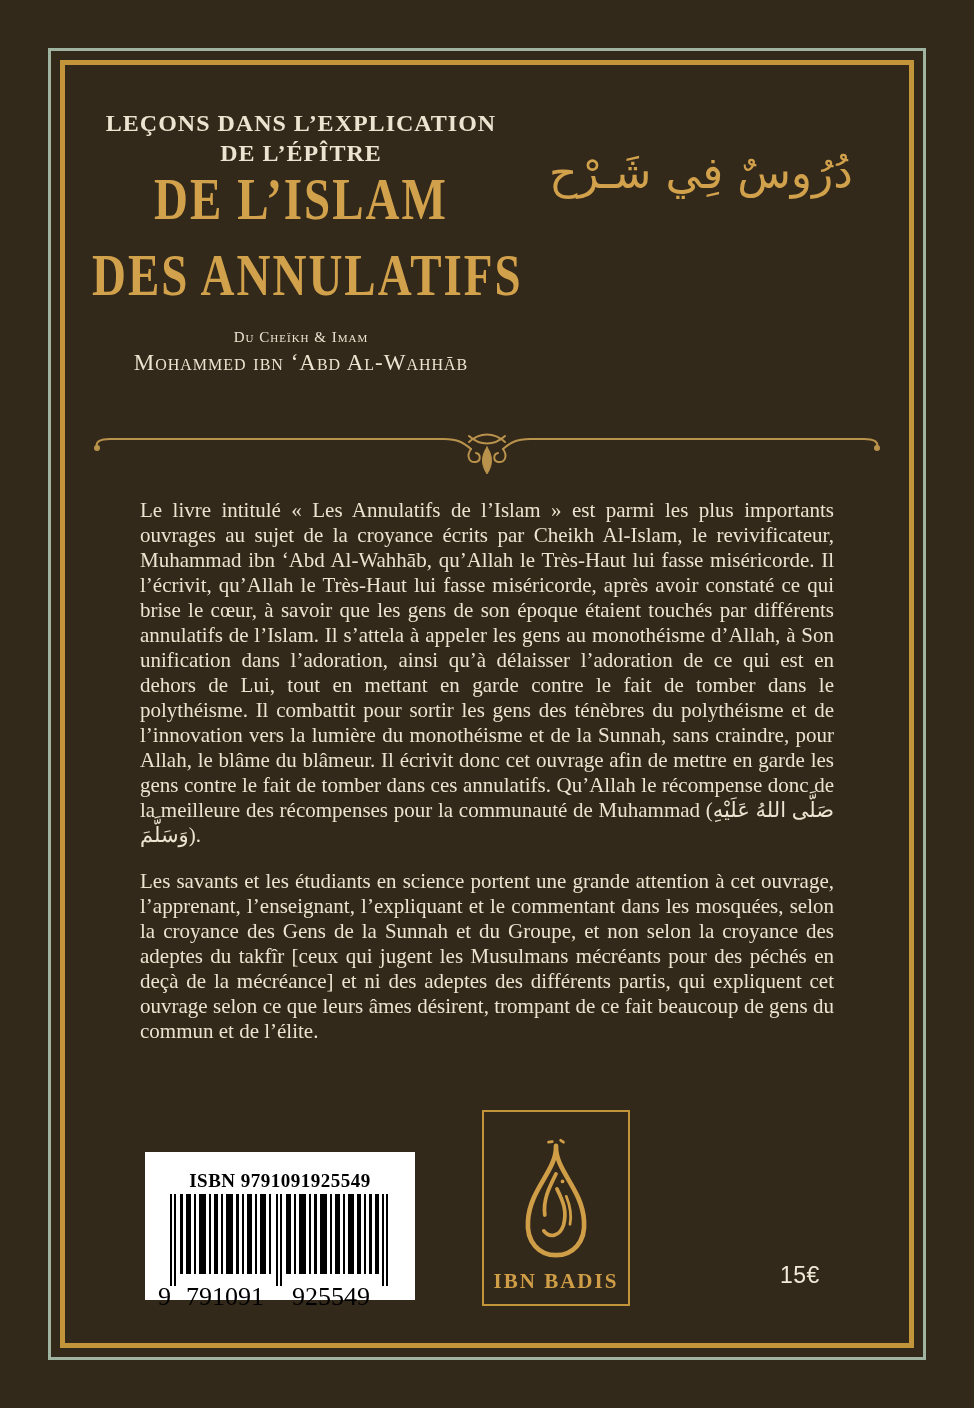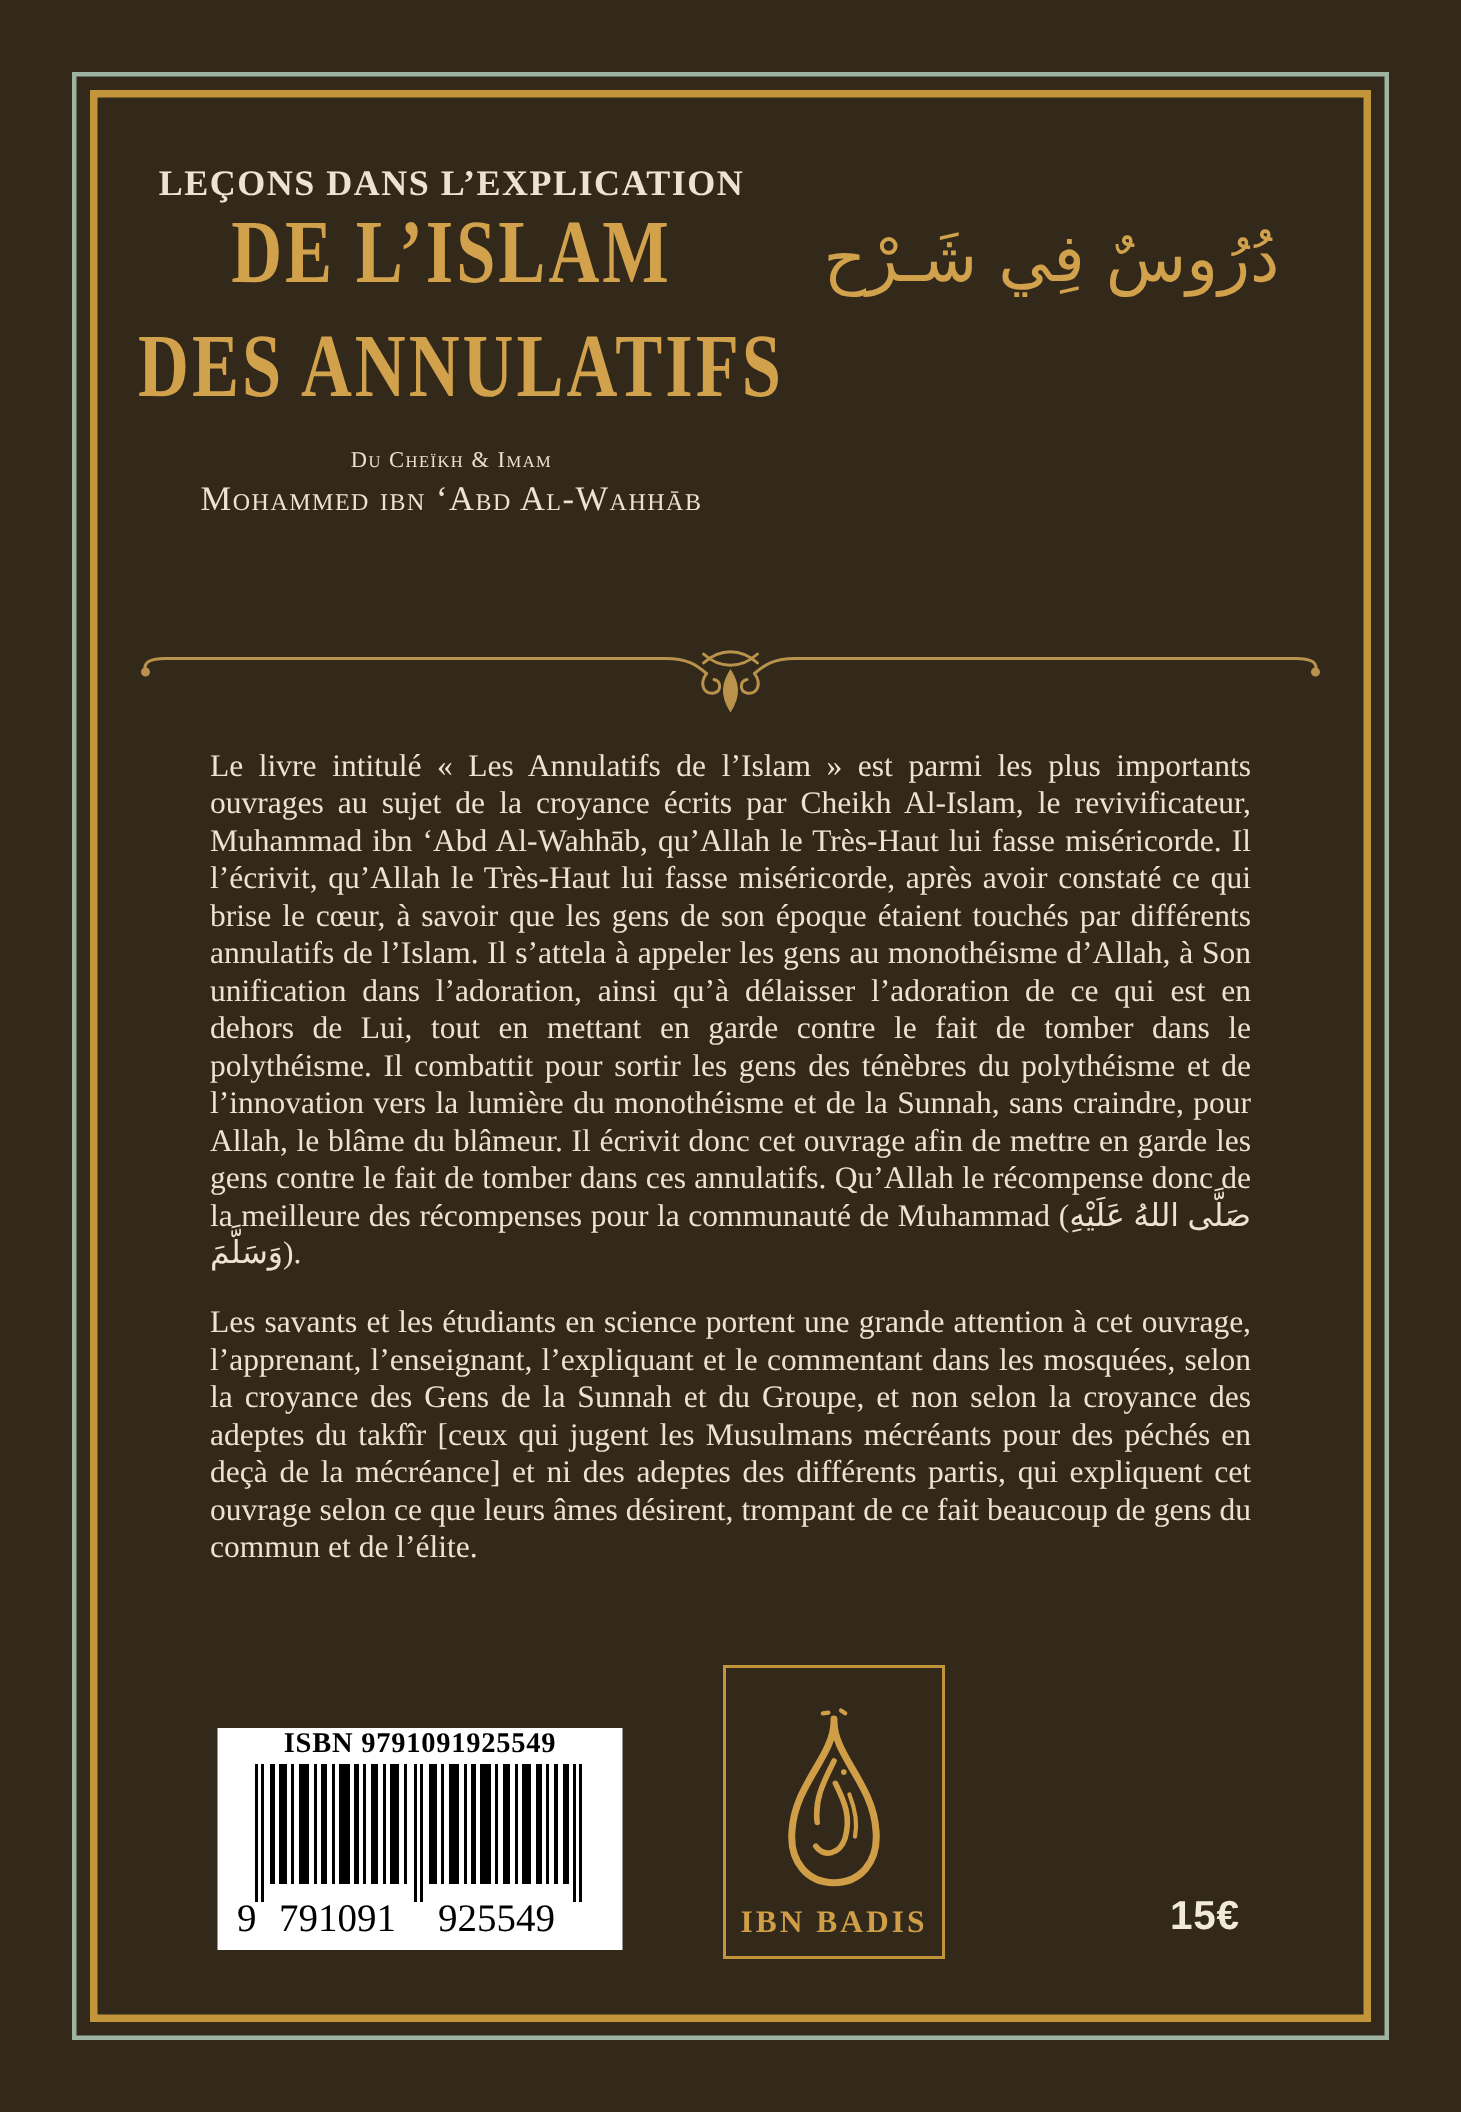"DE L’ÉPÎTRE" div.subtitle { html: none -> <div>DE L’ÉPÎTRE</div> }
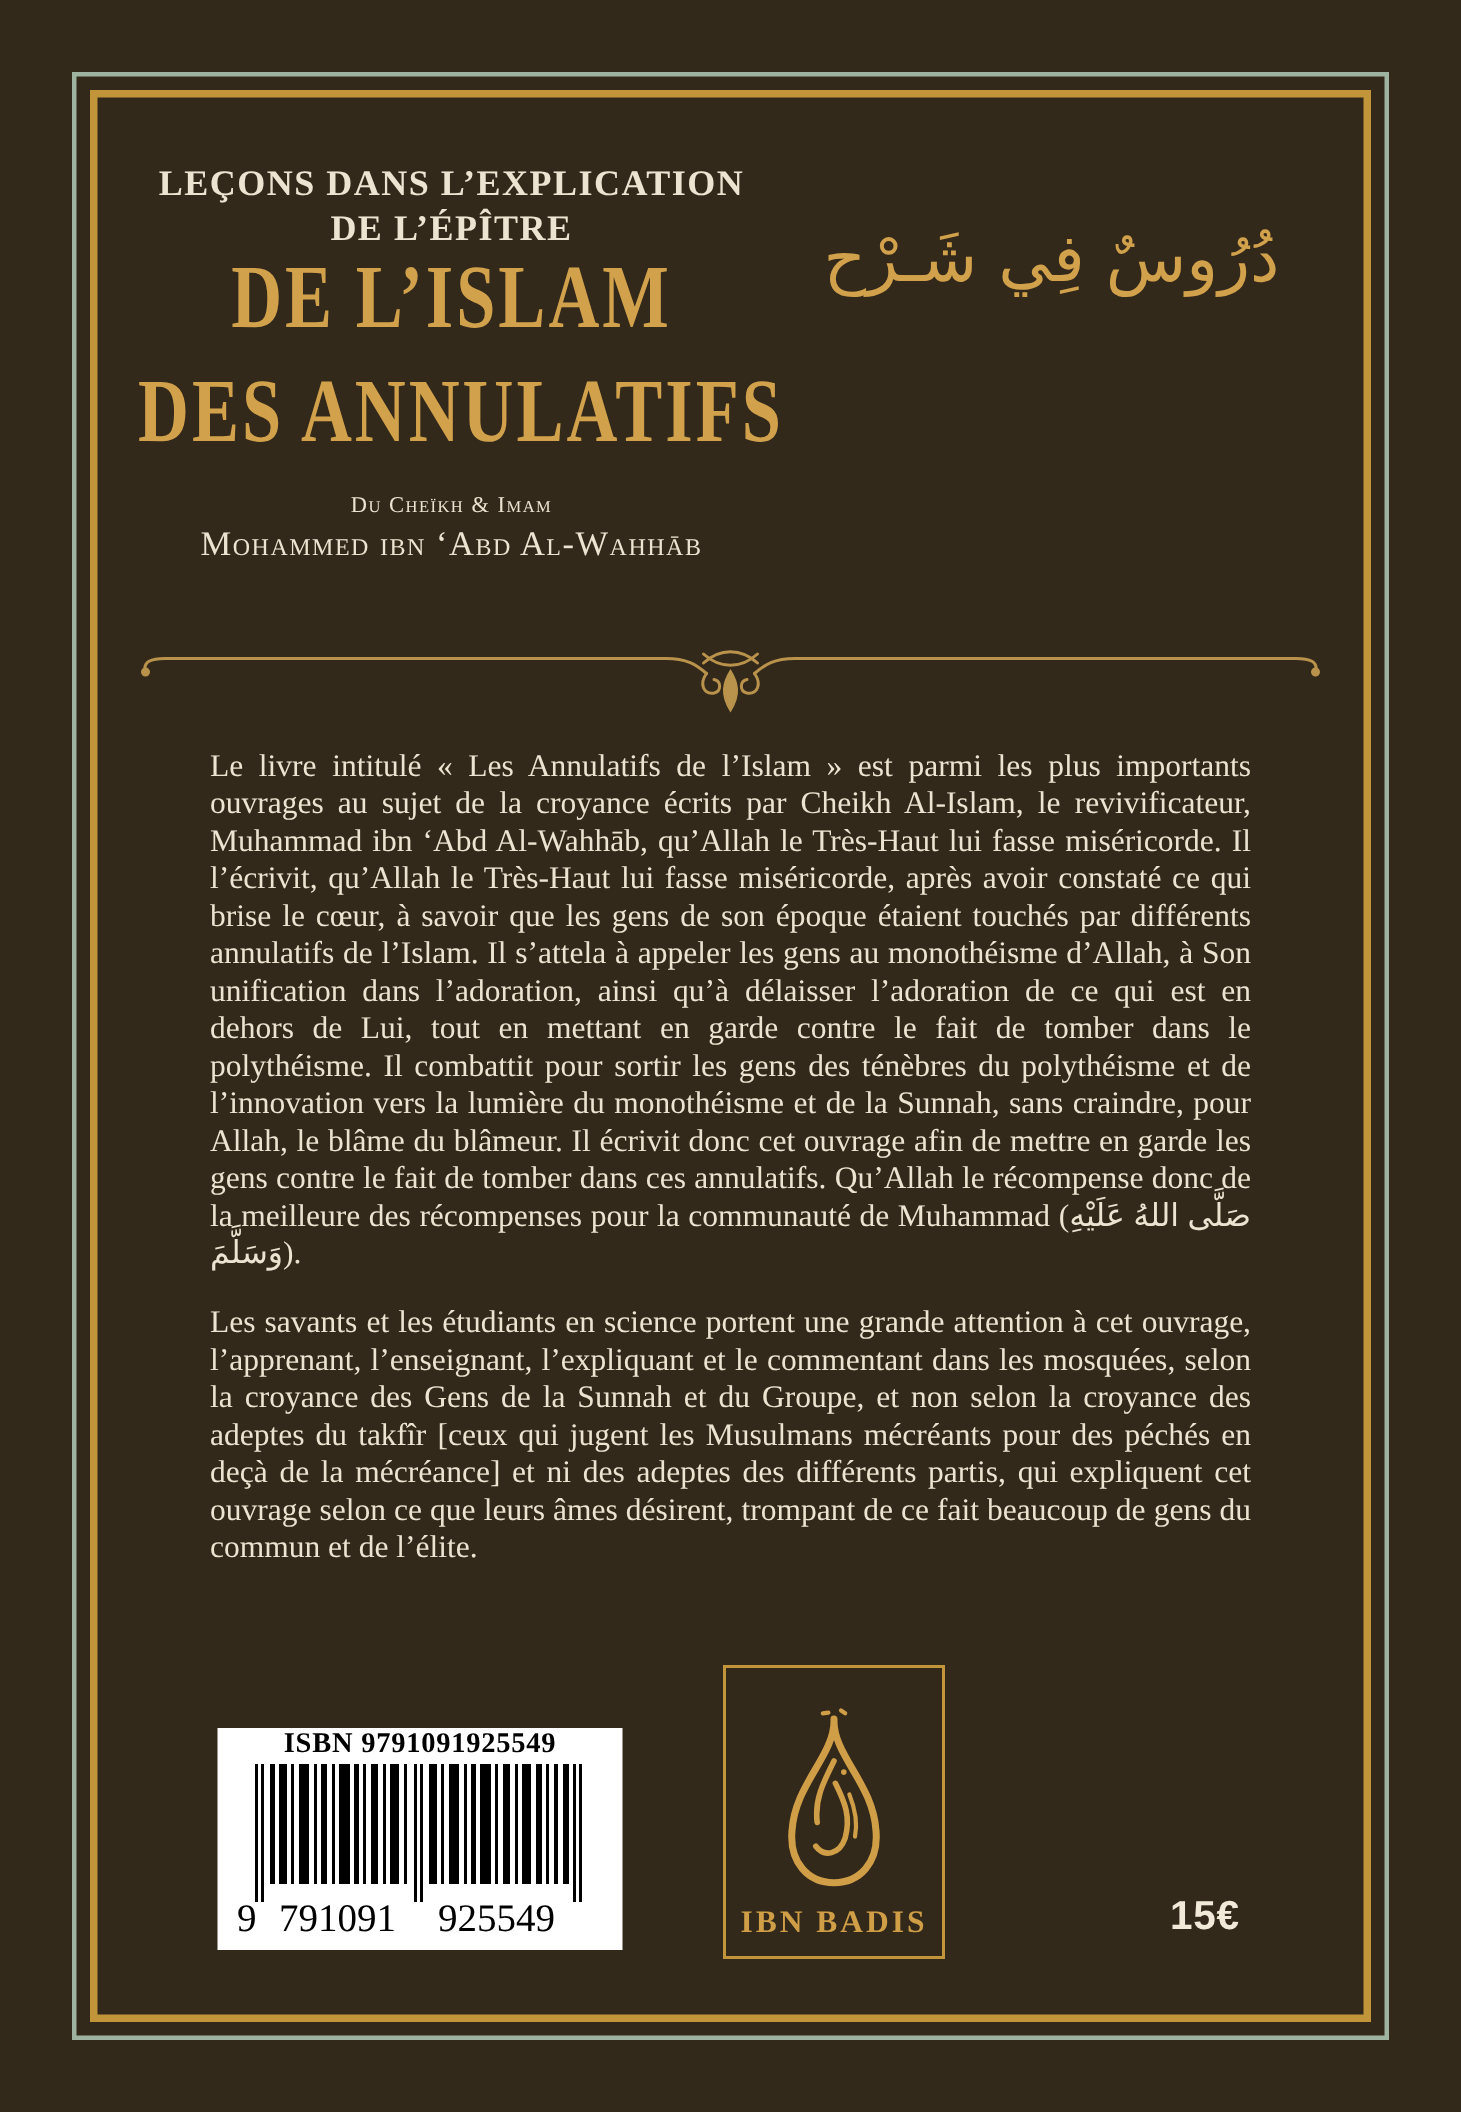"ISBN 9791091925549" .isbn { padding-top: 0 -> 18px }
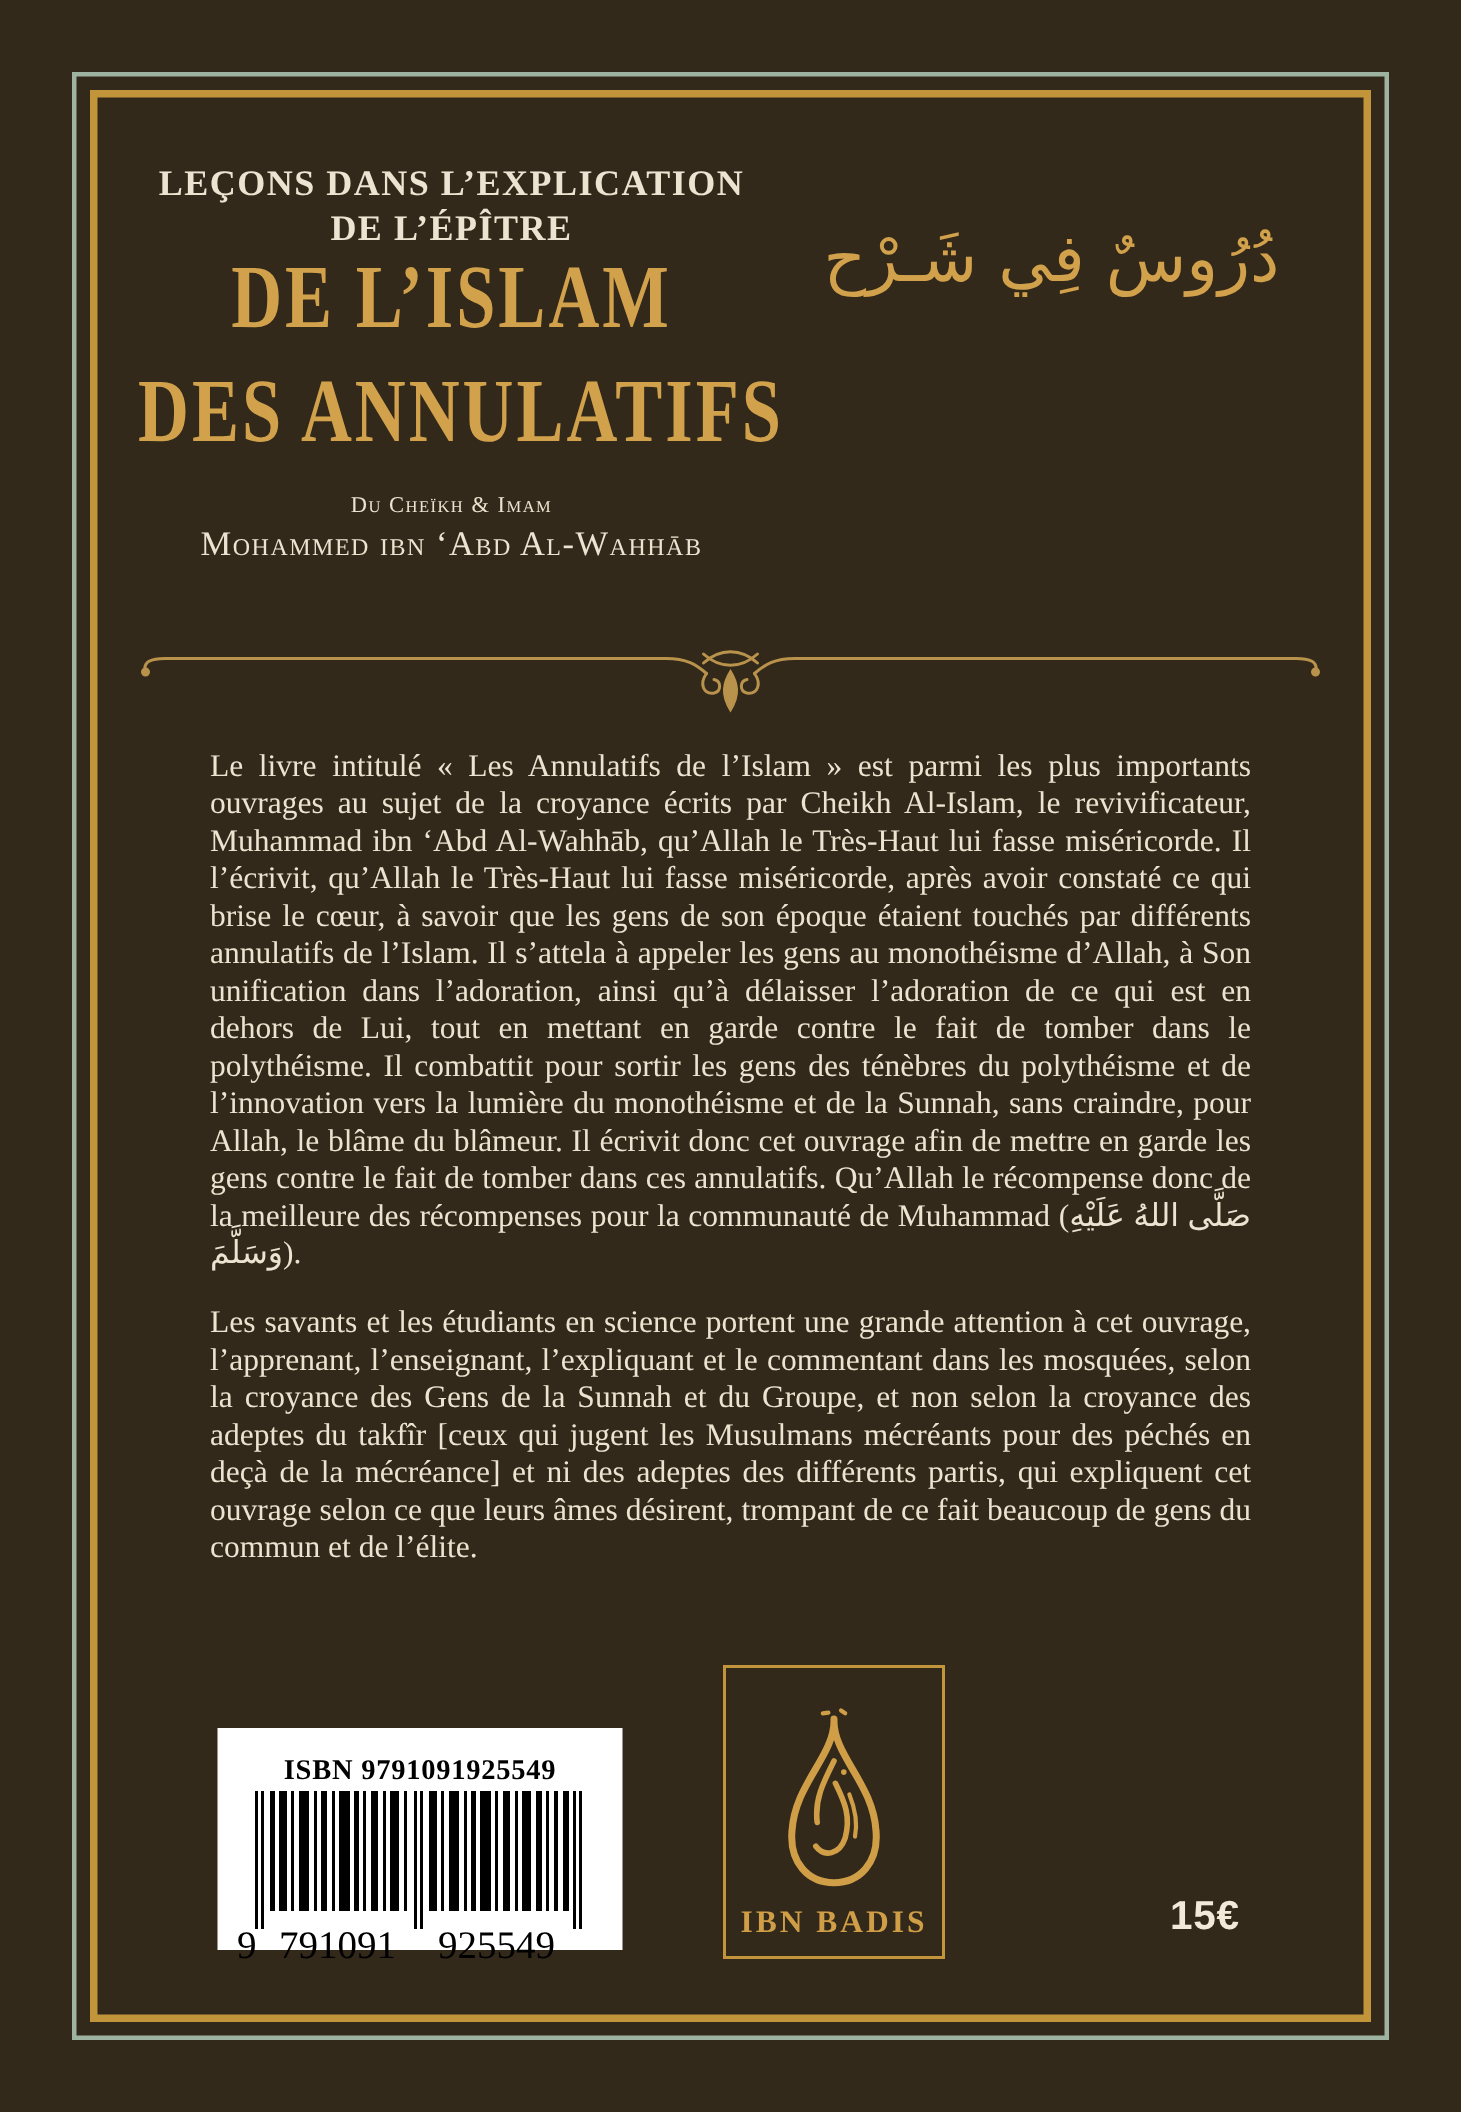"15€" .price { font-size: 27px -> 23px; font-weight: 700 -> 400 }
